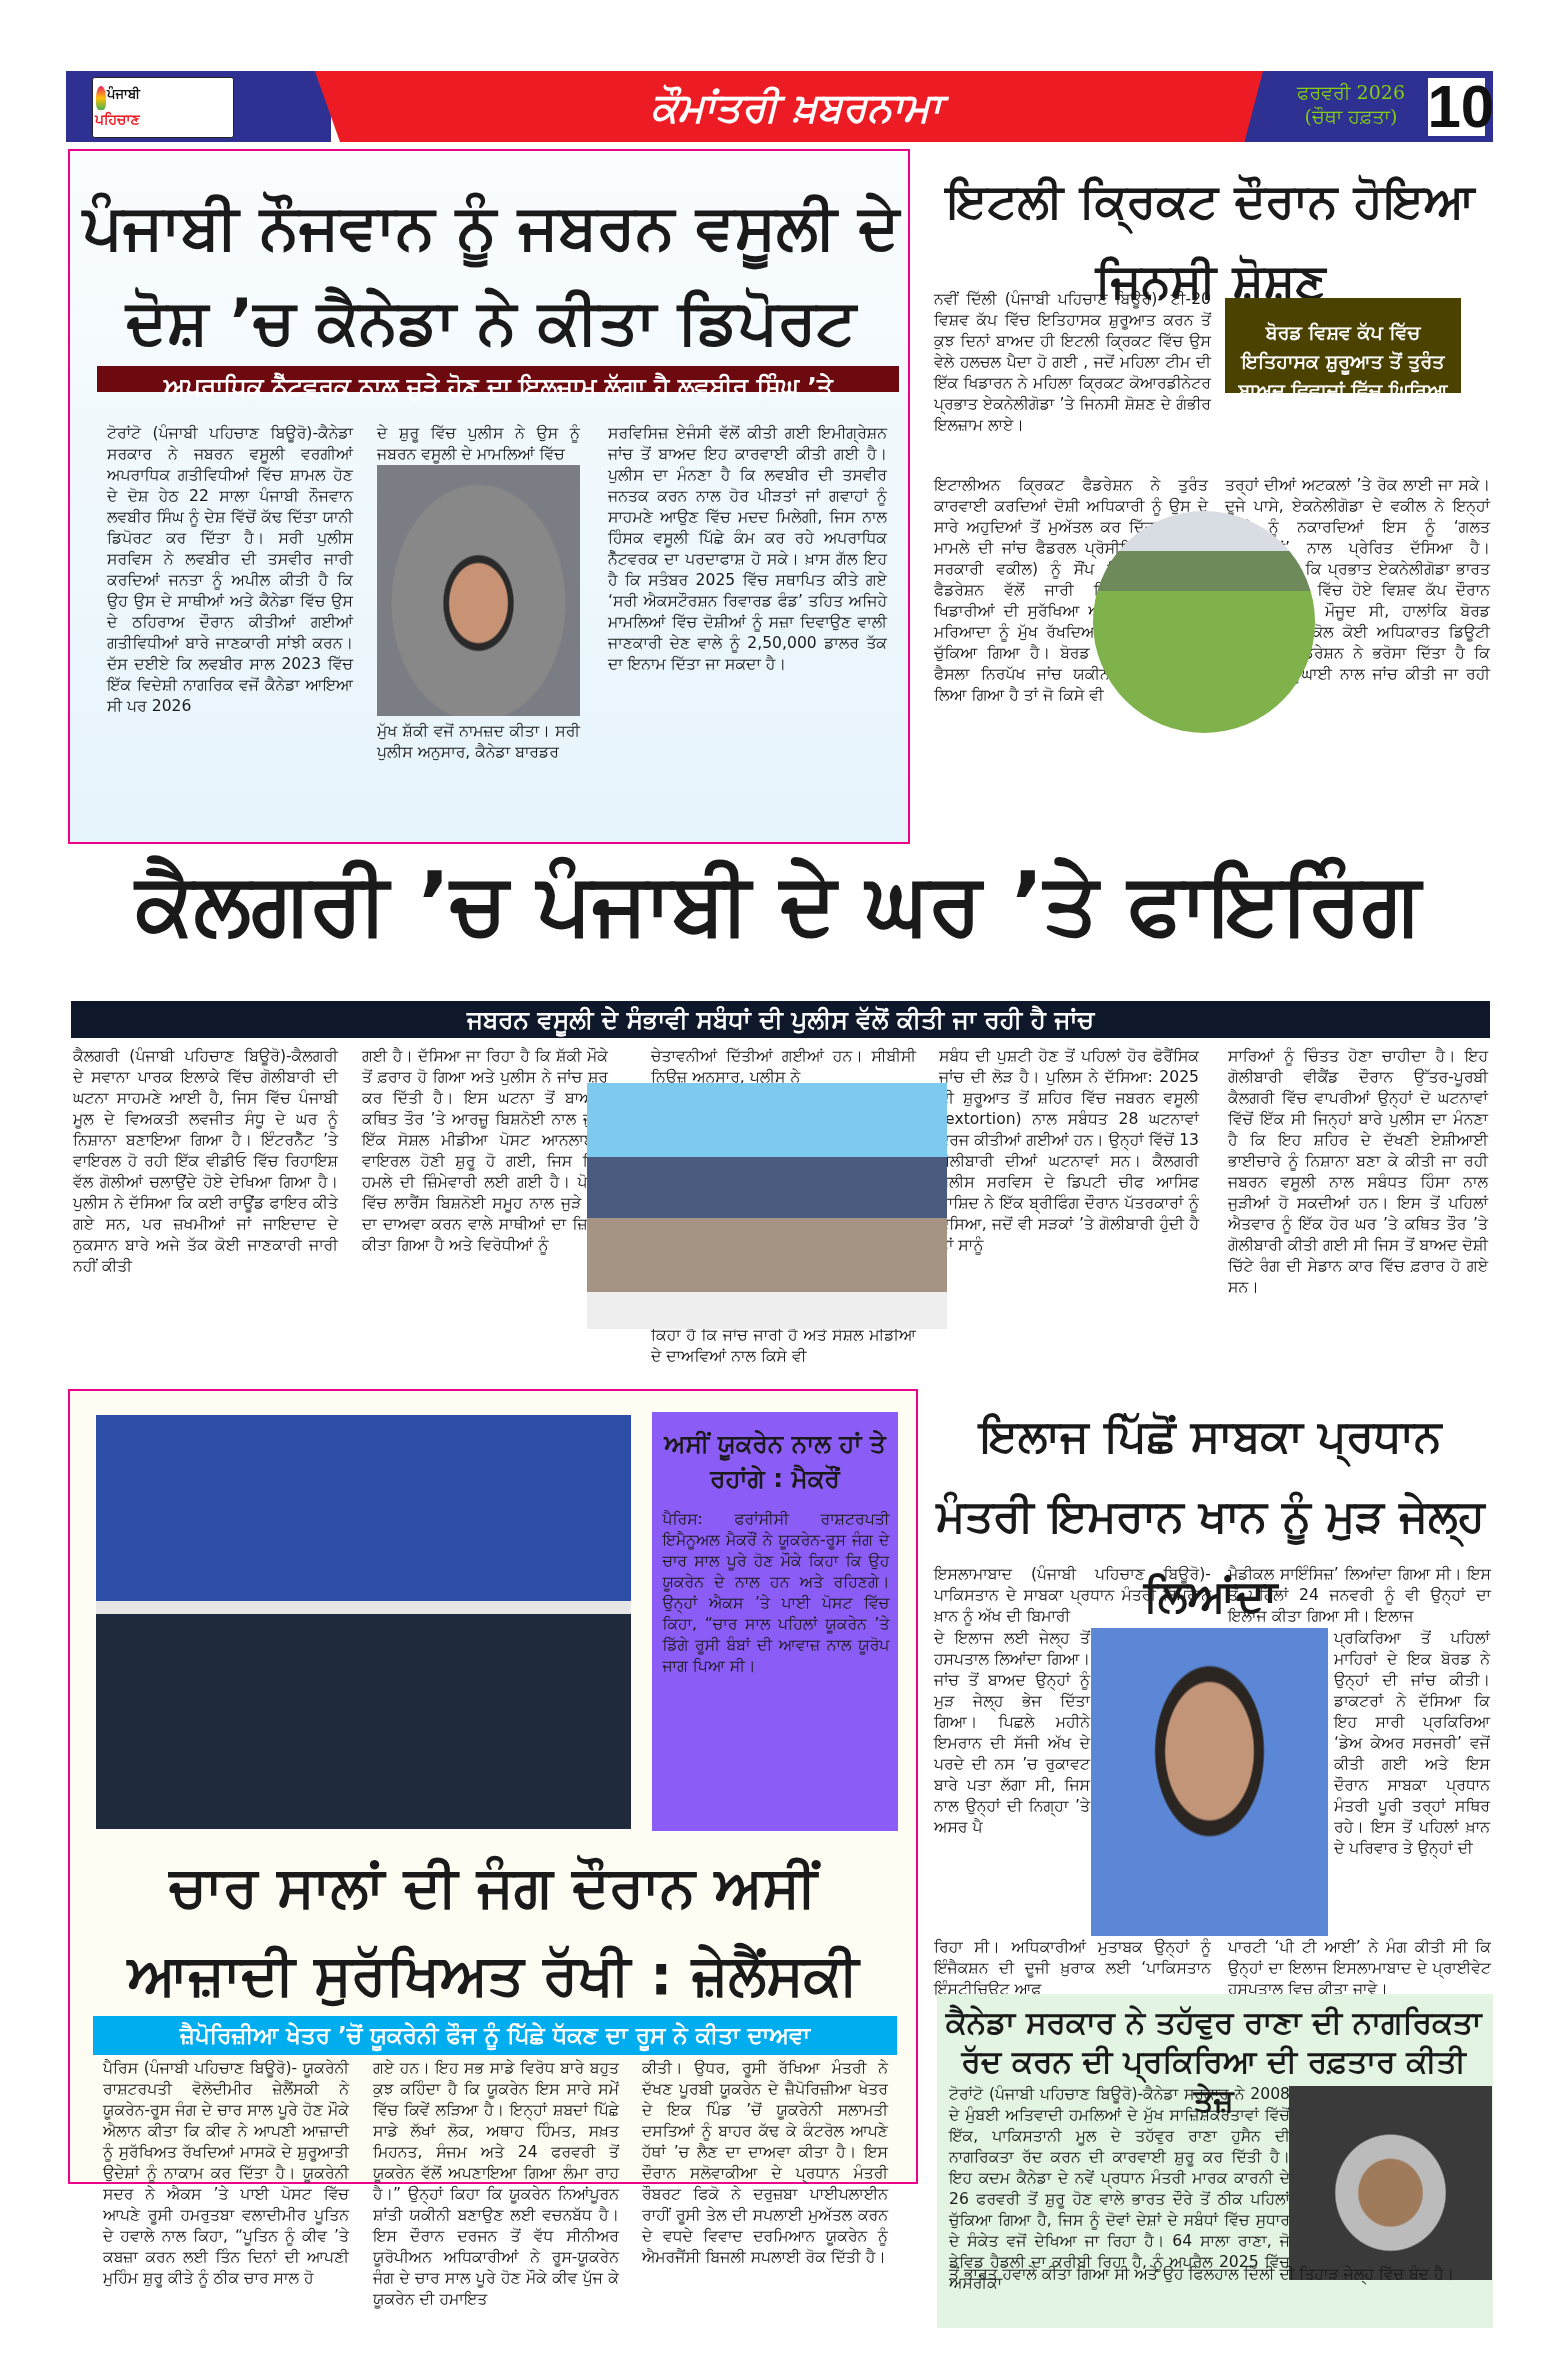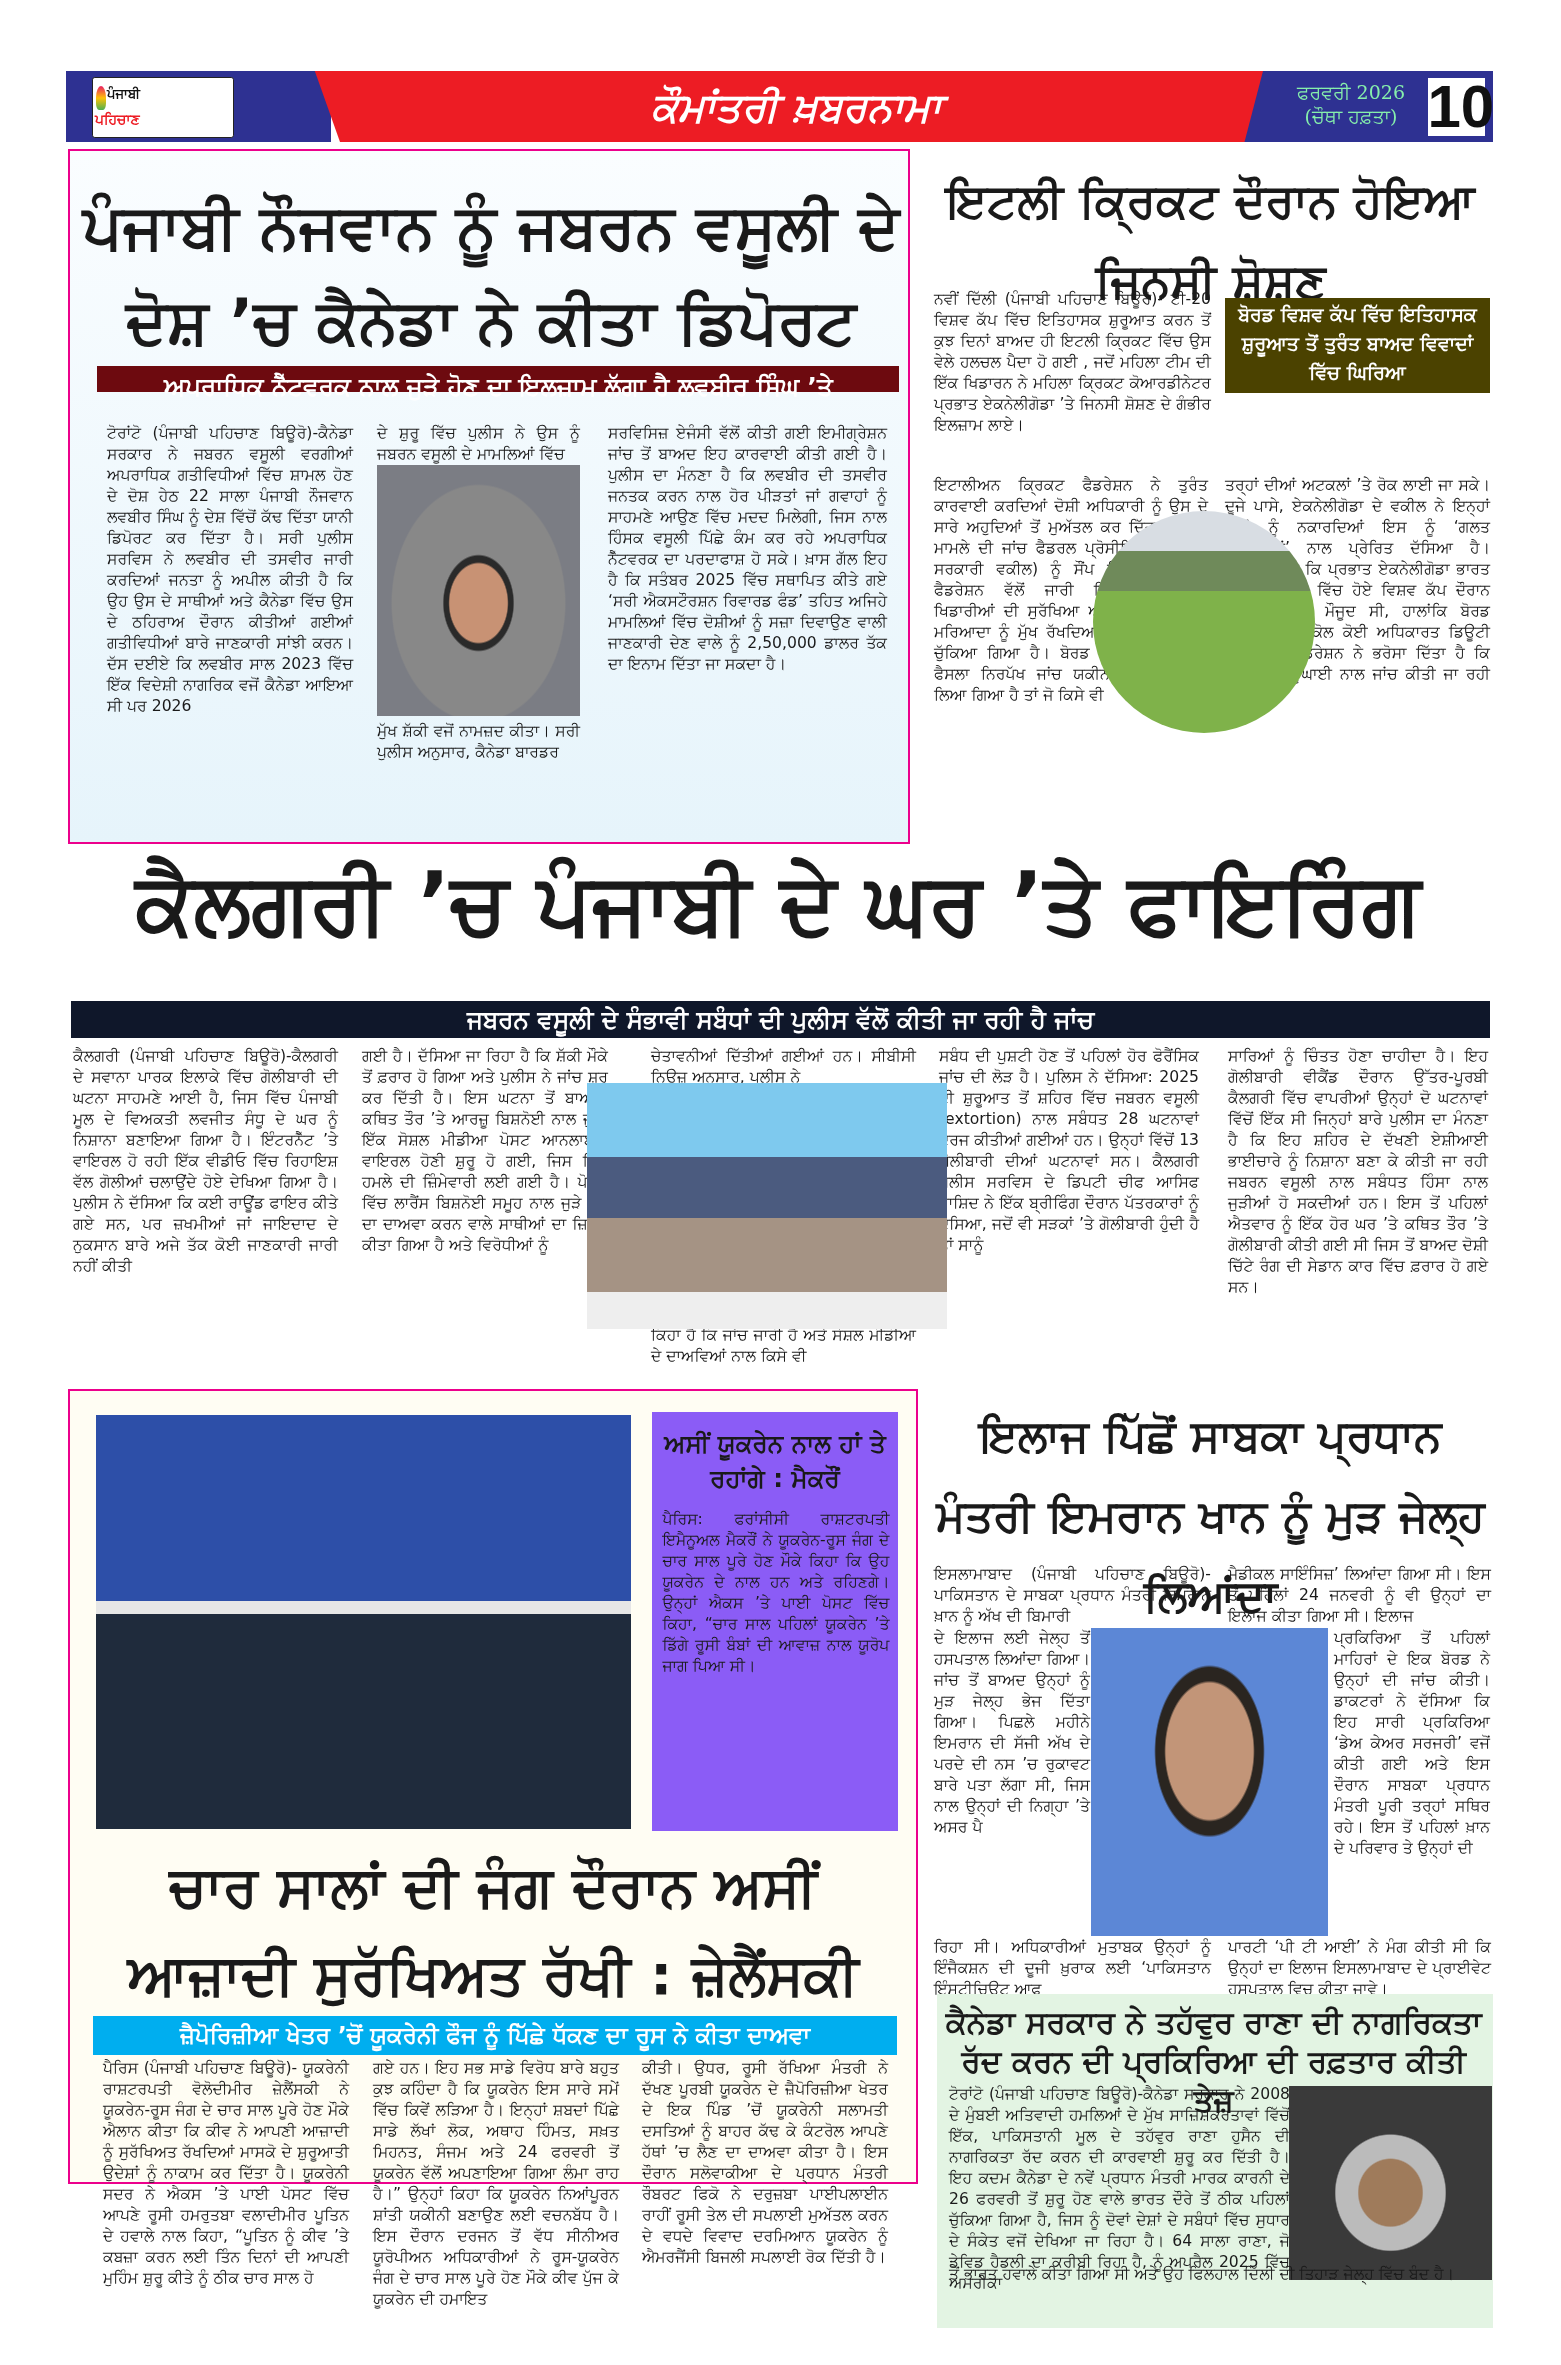"ਫਰਵਰੀ 2026" #issue-date { color: #86efac -> #84cc16 }
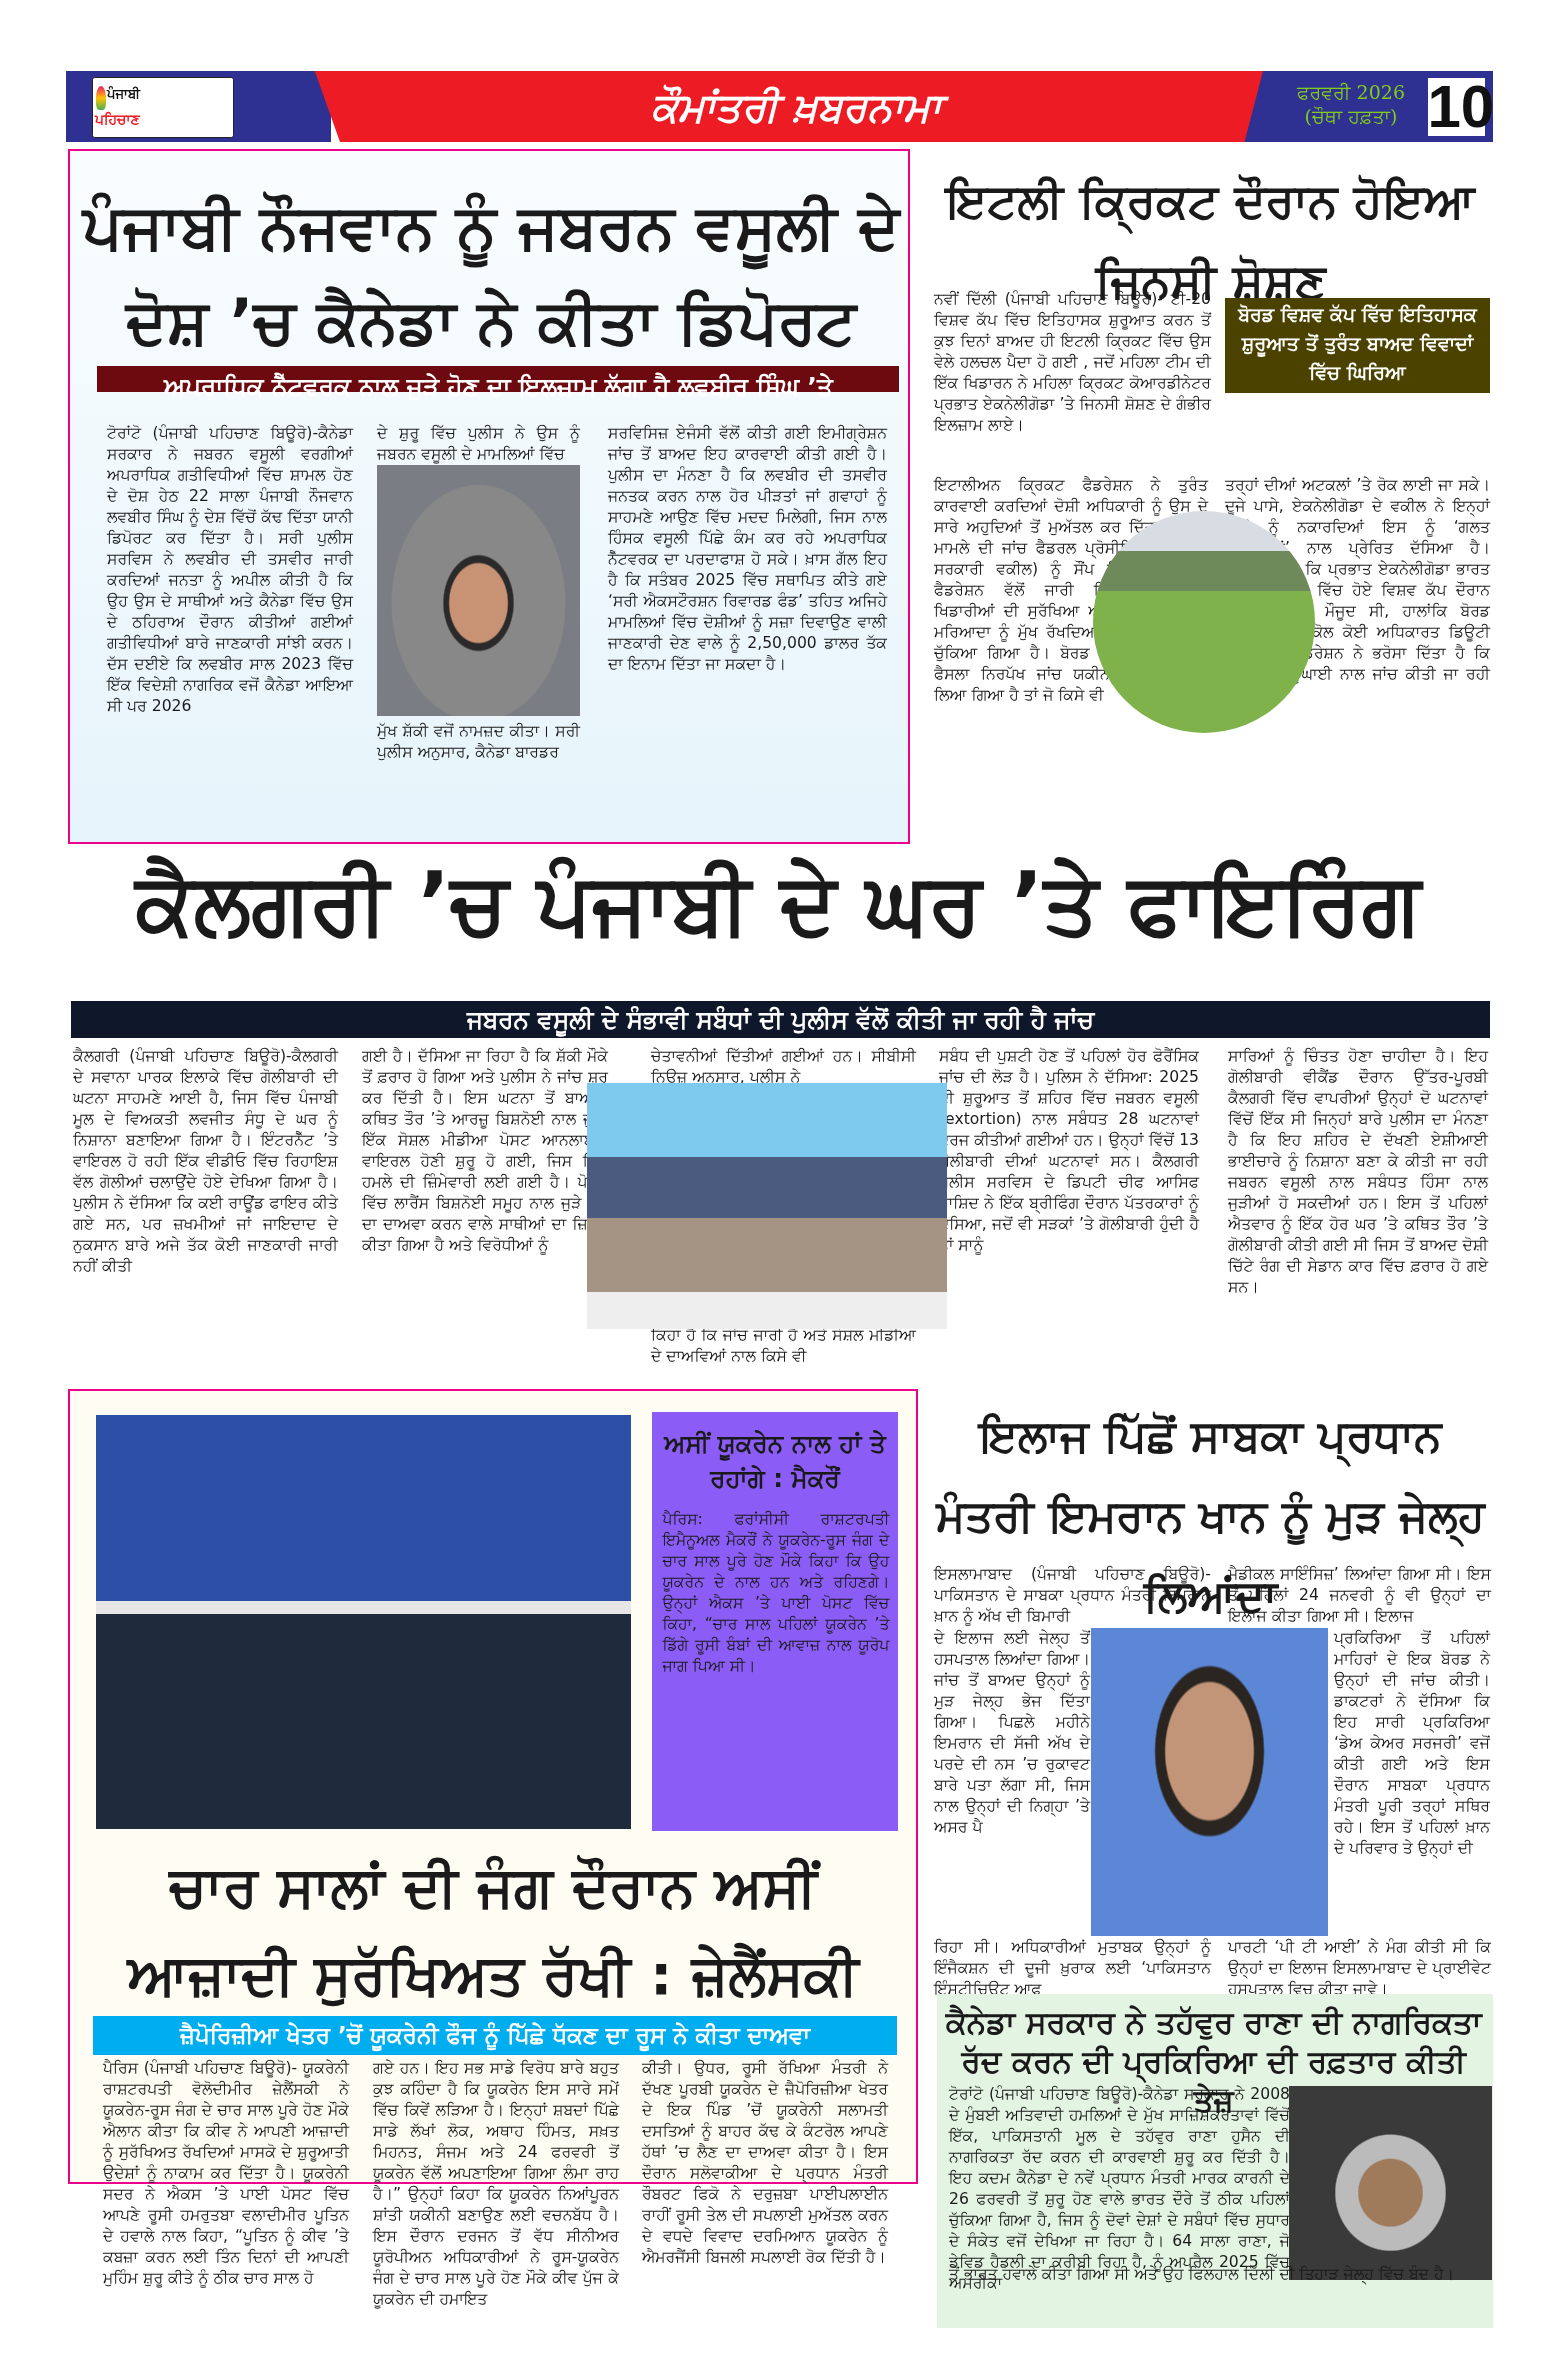"ਬੋਰਡ ਵਿਸ਼ਵ ਕੱਪ ਵਿੱਚ ਇਤਿਹਾਸਕ" #a2-box { padding-top: 2px -> 20px; width: 265px -> 236px }
